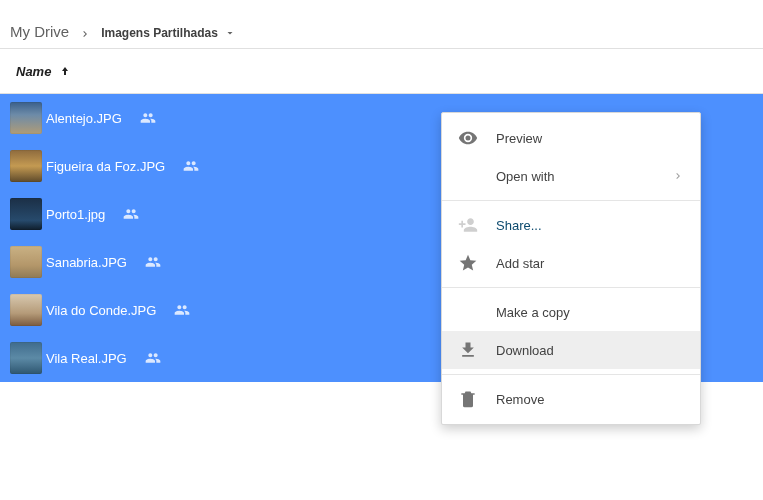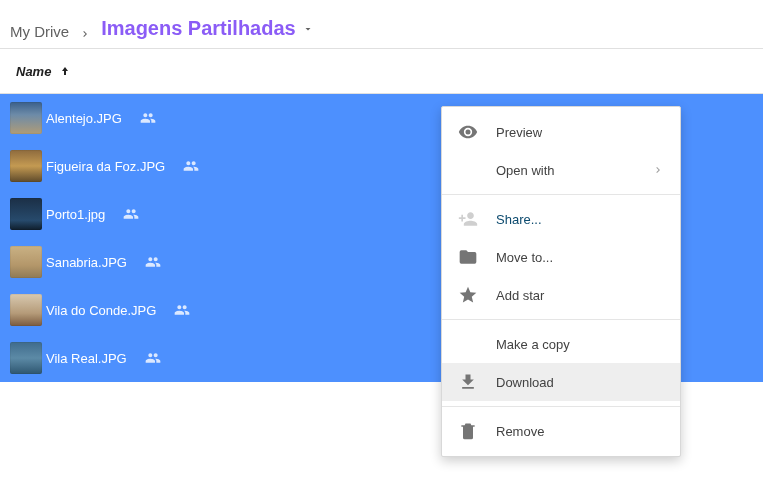"Imagens Partilhadas" .breadcrumb .current { color: #8b5cf6 -> #404040; font-size: 20px -> 12px }
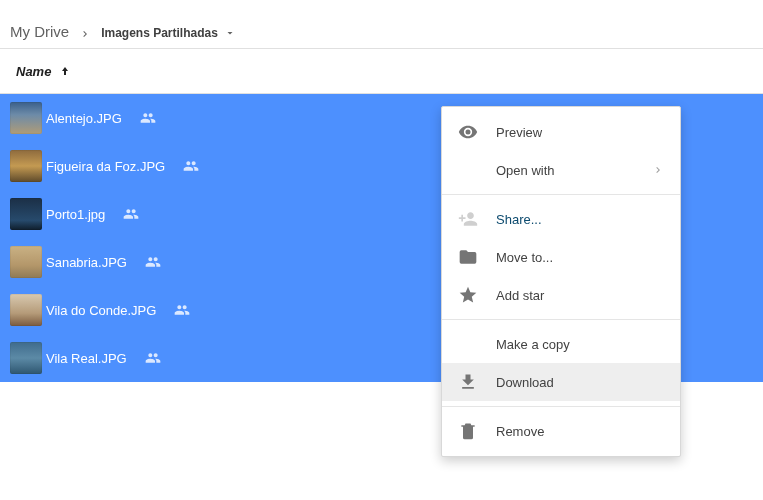"Preview" .context-menu { top: 106px -> 112px; width: 240px -> 260px }
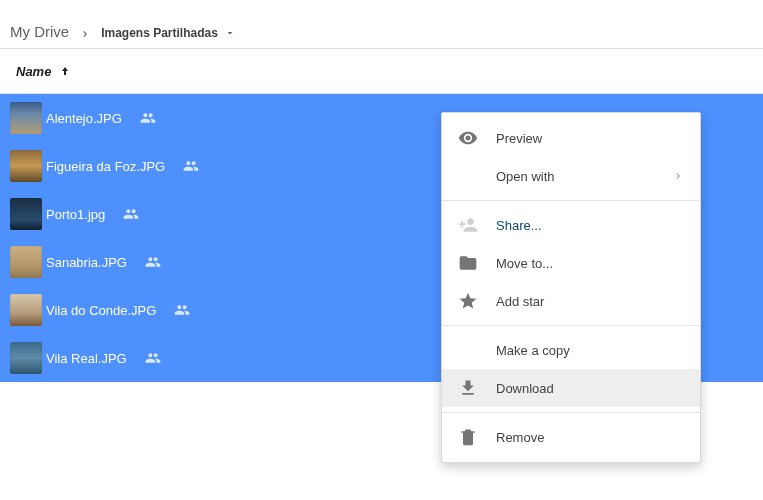"Move to..." div.menu-item { html: <div> <span> <svg> <path></path> </svg> </span> <span>Move to...</span> </div> -> none }
